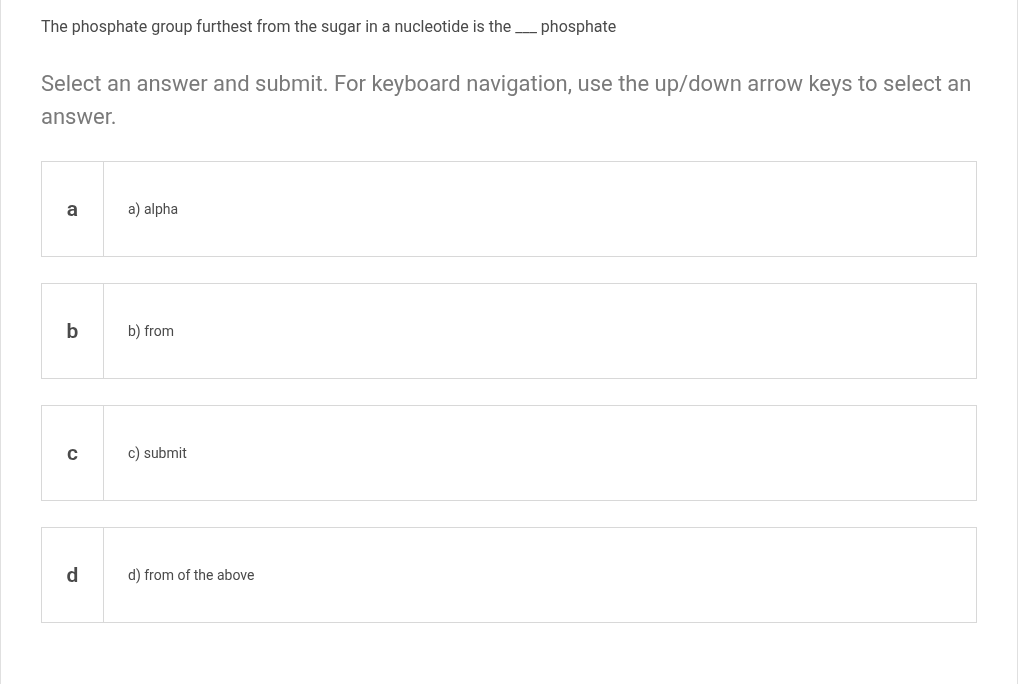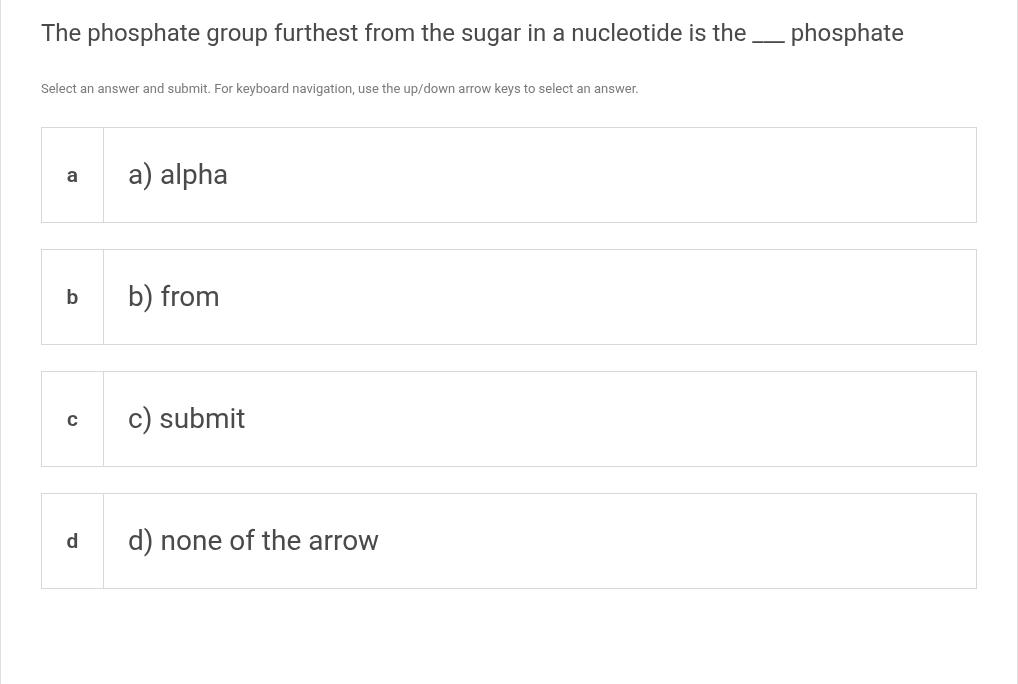"The phosphate group furthest from" .question { font-size: 24px -> 16px }
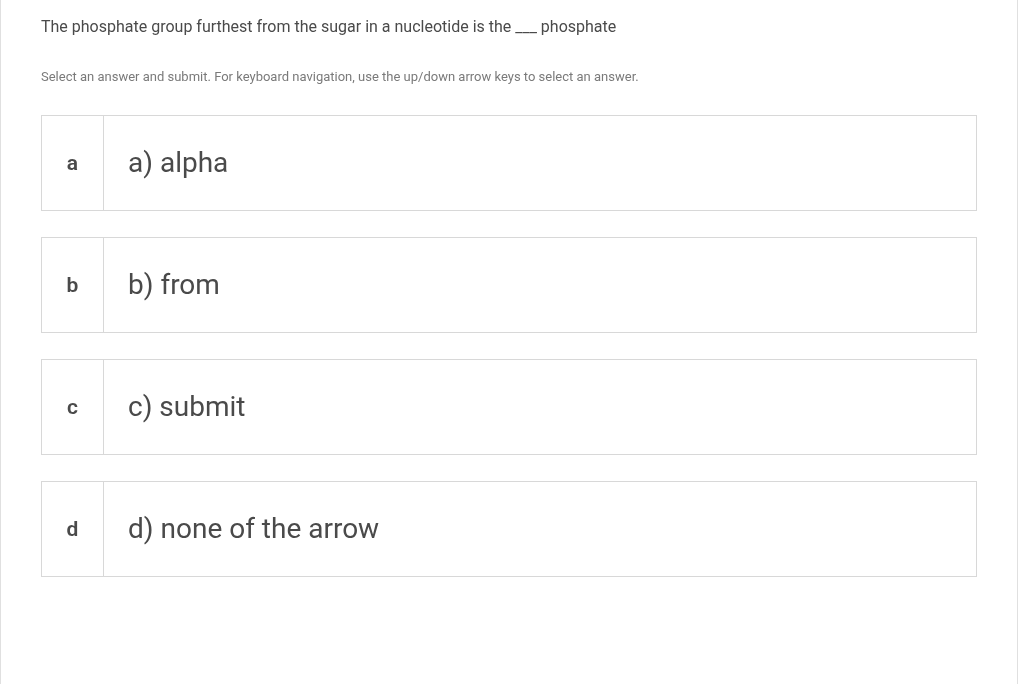"Select an answer and submit." .instruction { font-size: 13px -> 22px }
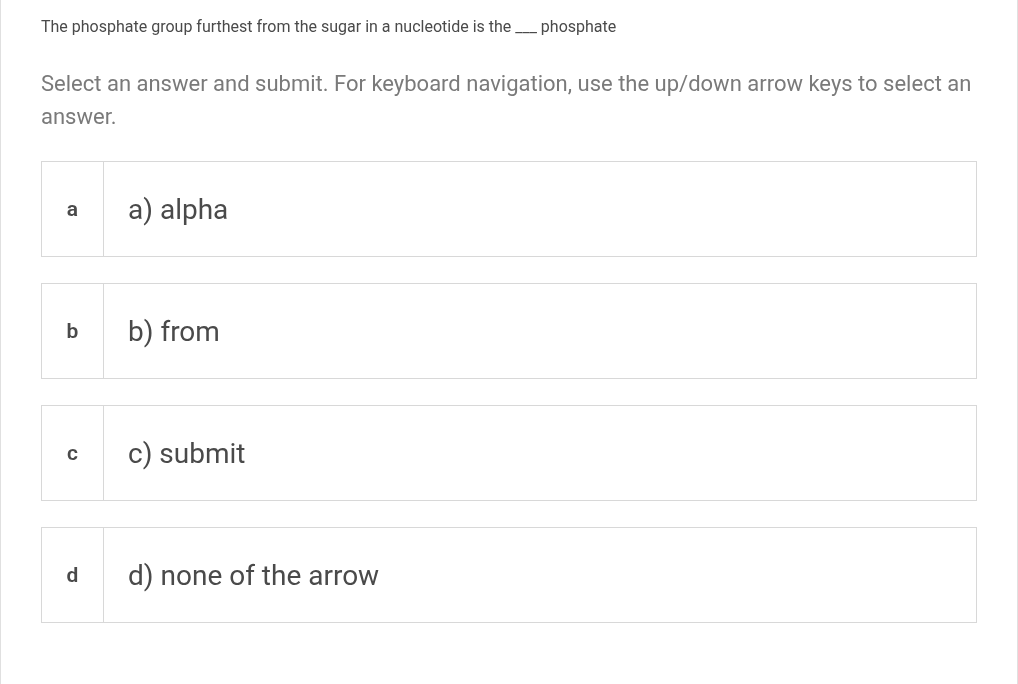"a) alpha" .option-text { font-size: 28px -> 14px }
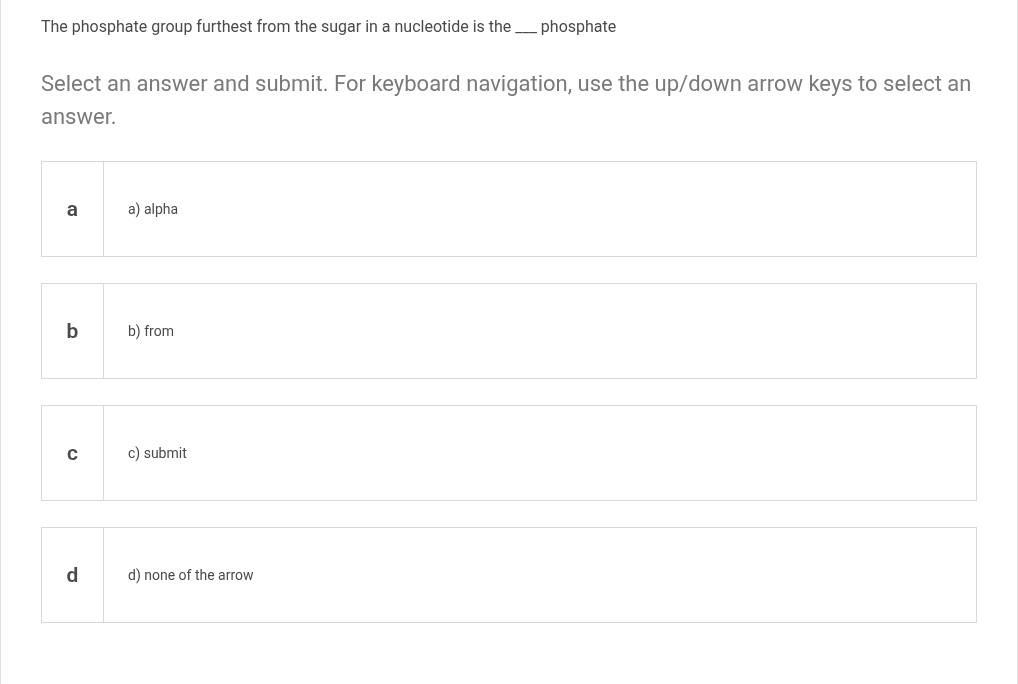"d) none of the arrow" div.option-text { text: none of the arrow -> from of the above }
